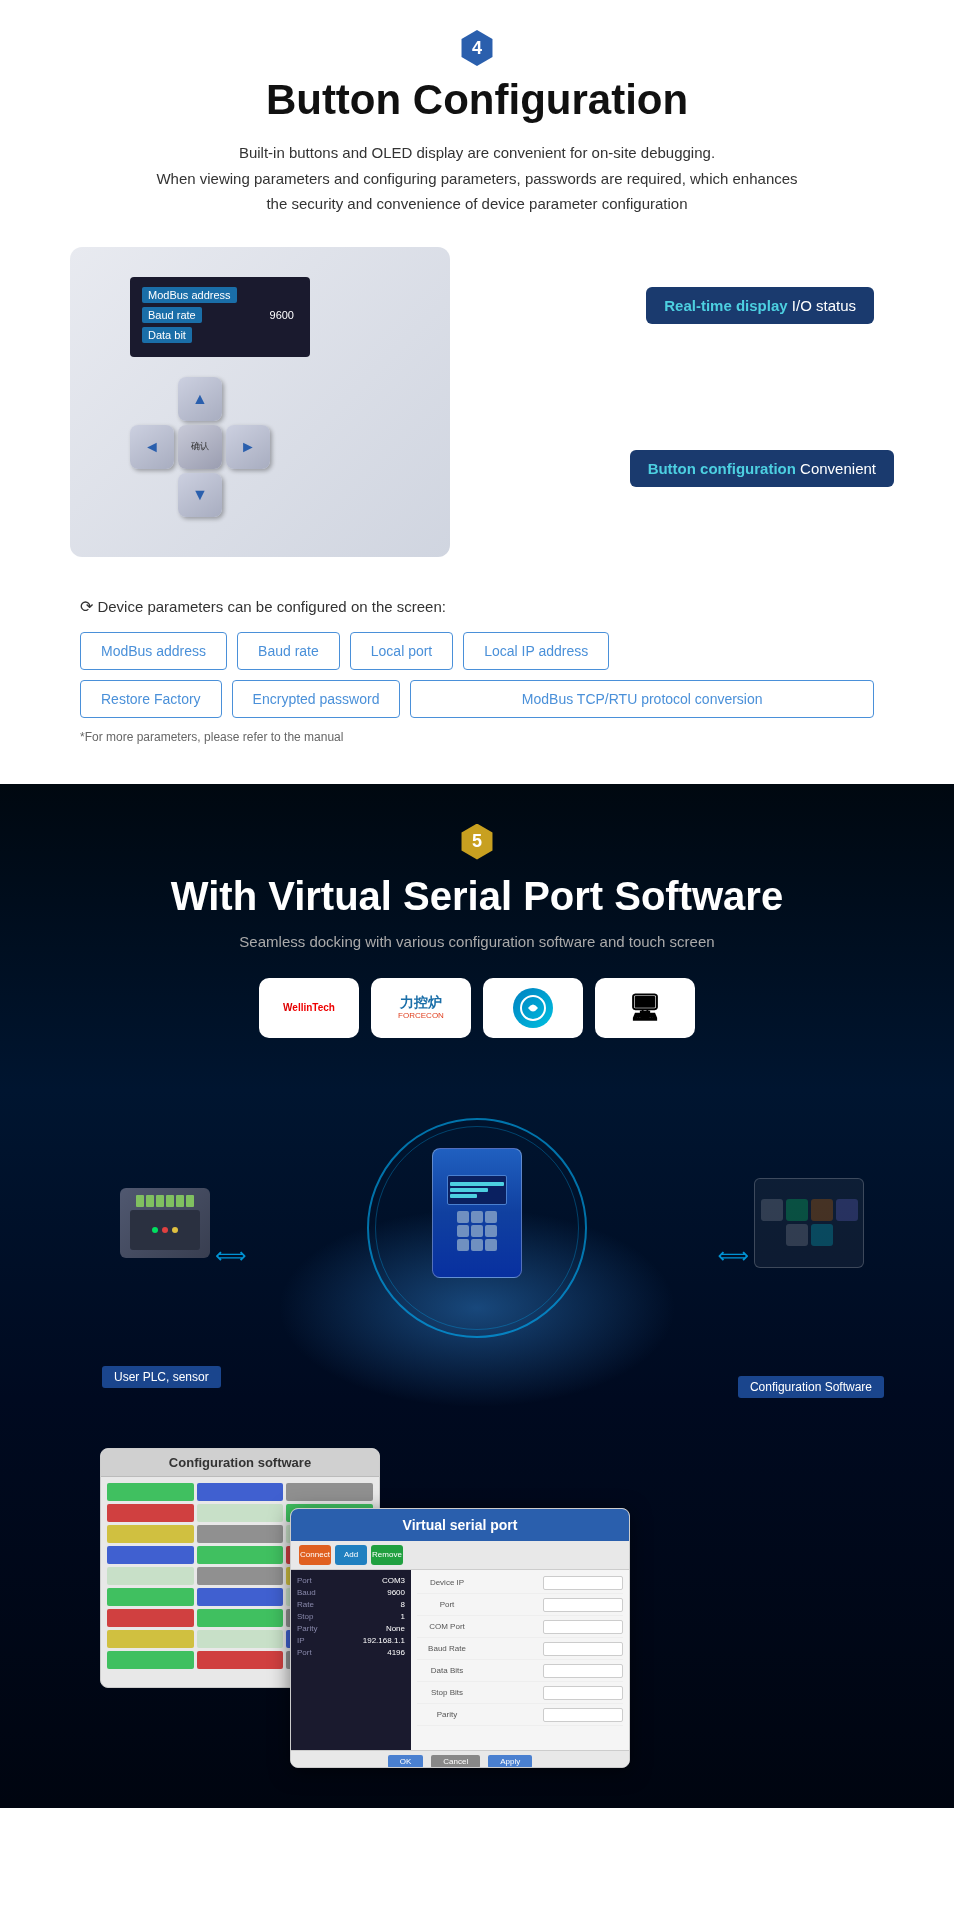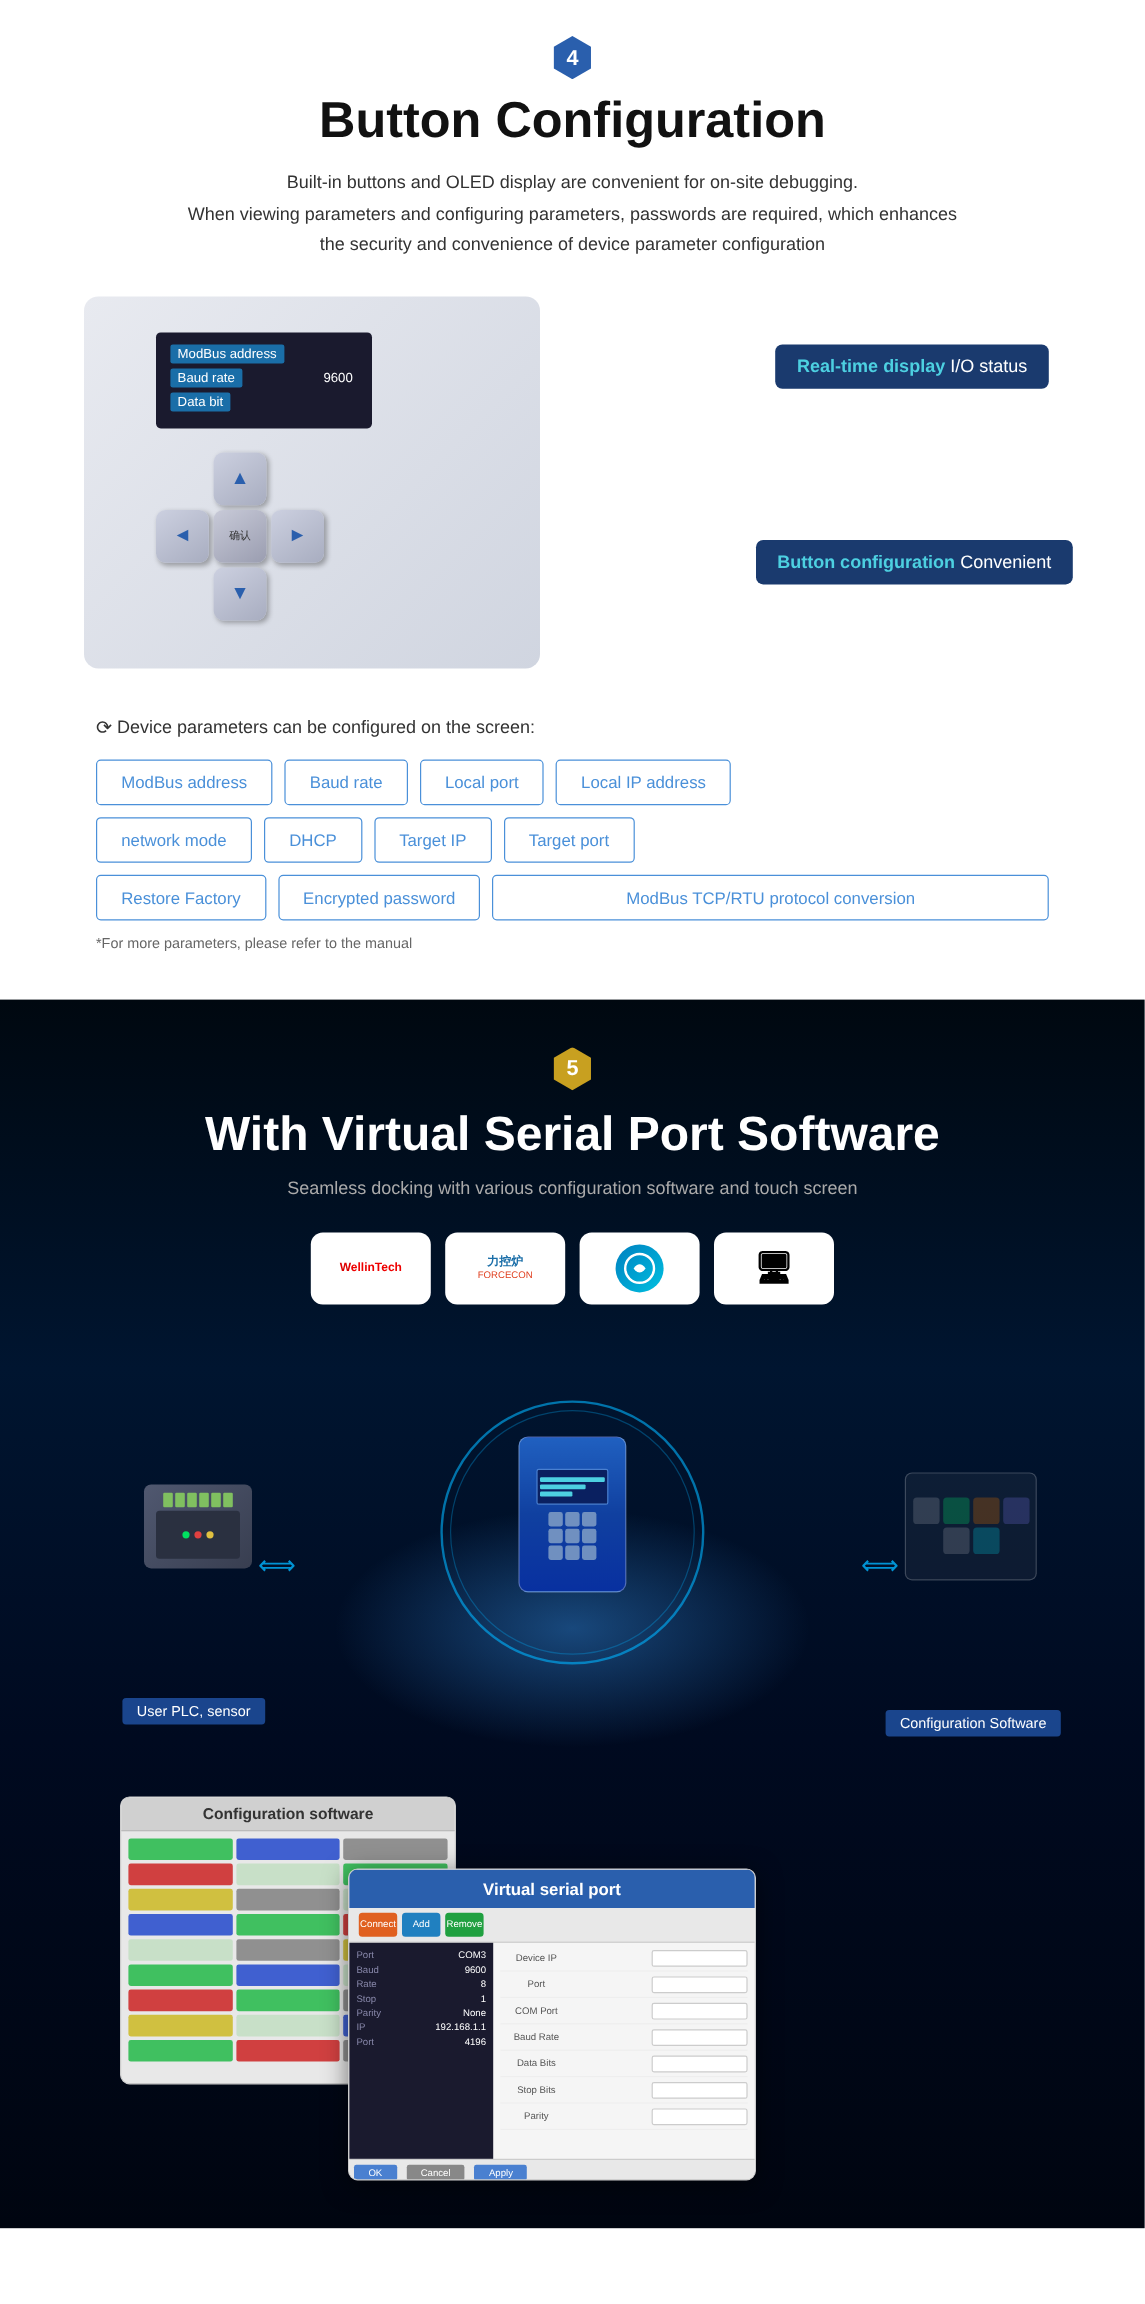"network mode" div.params-grid { html: <div> <div>network mode</div> <div>DHCP</div> <div>Target IP</div> <div>Target port</div> </div> -> none }
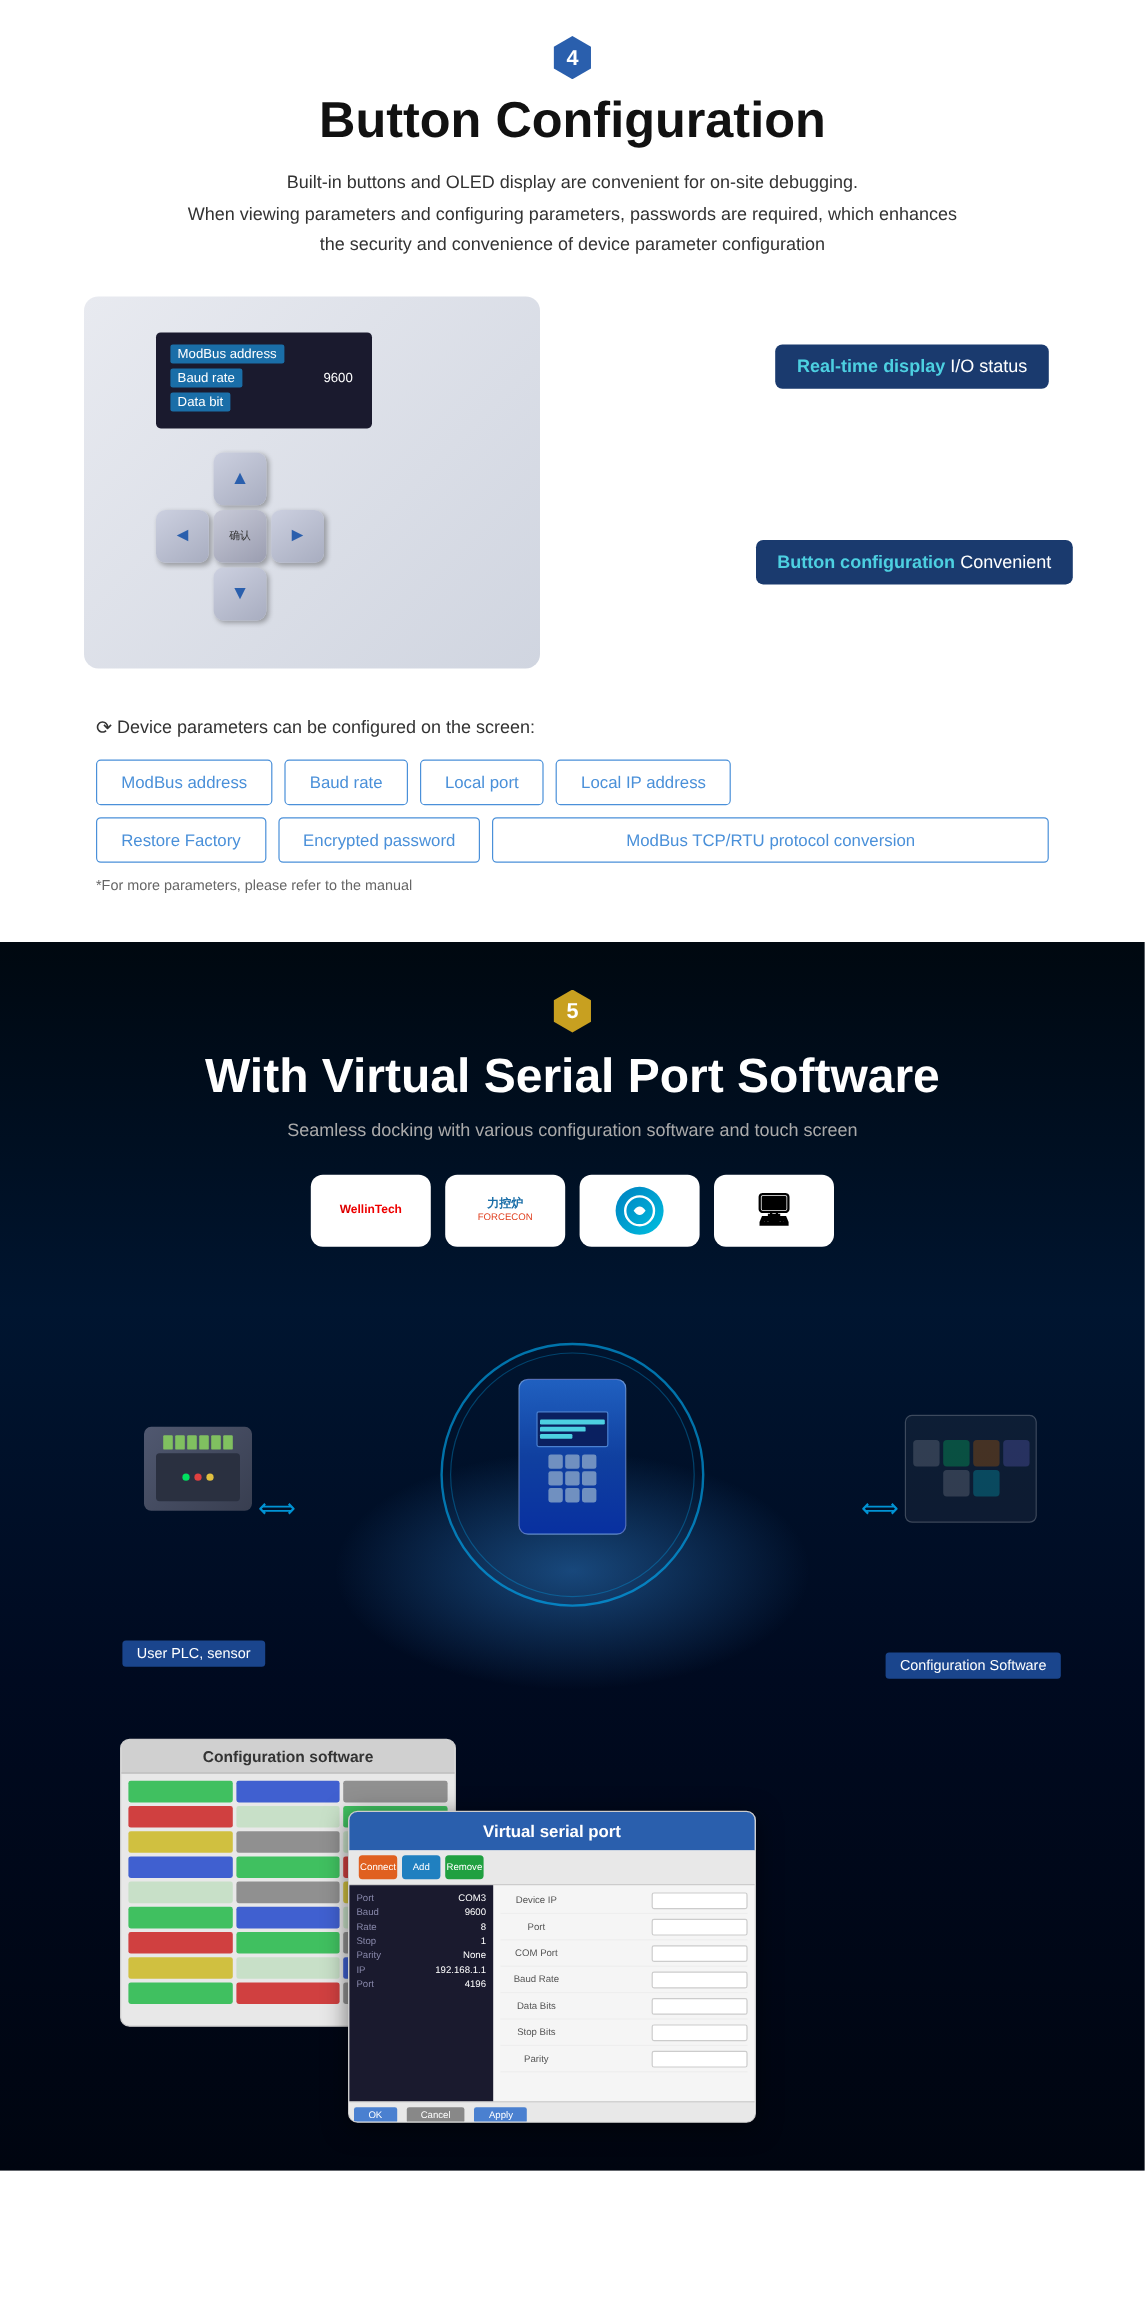"力控炉" div { font-size: 10px -> 14px }
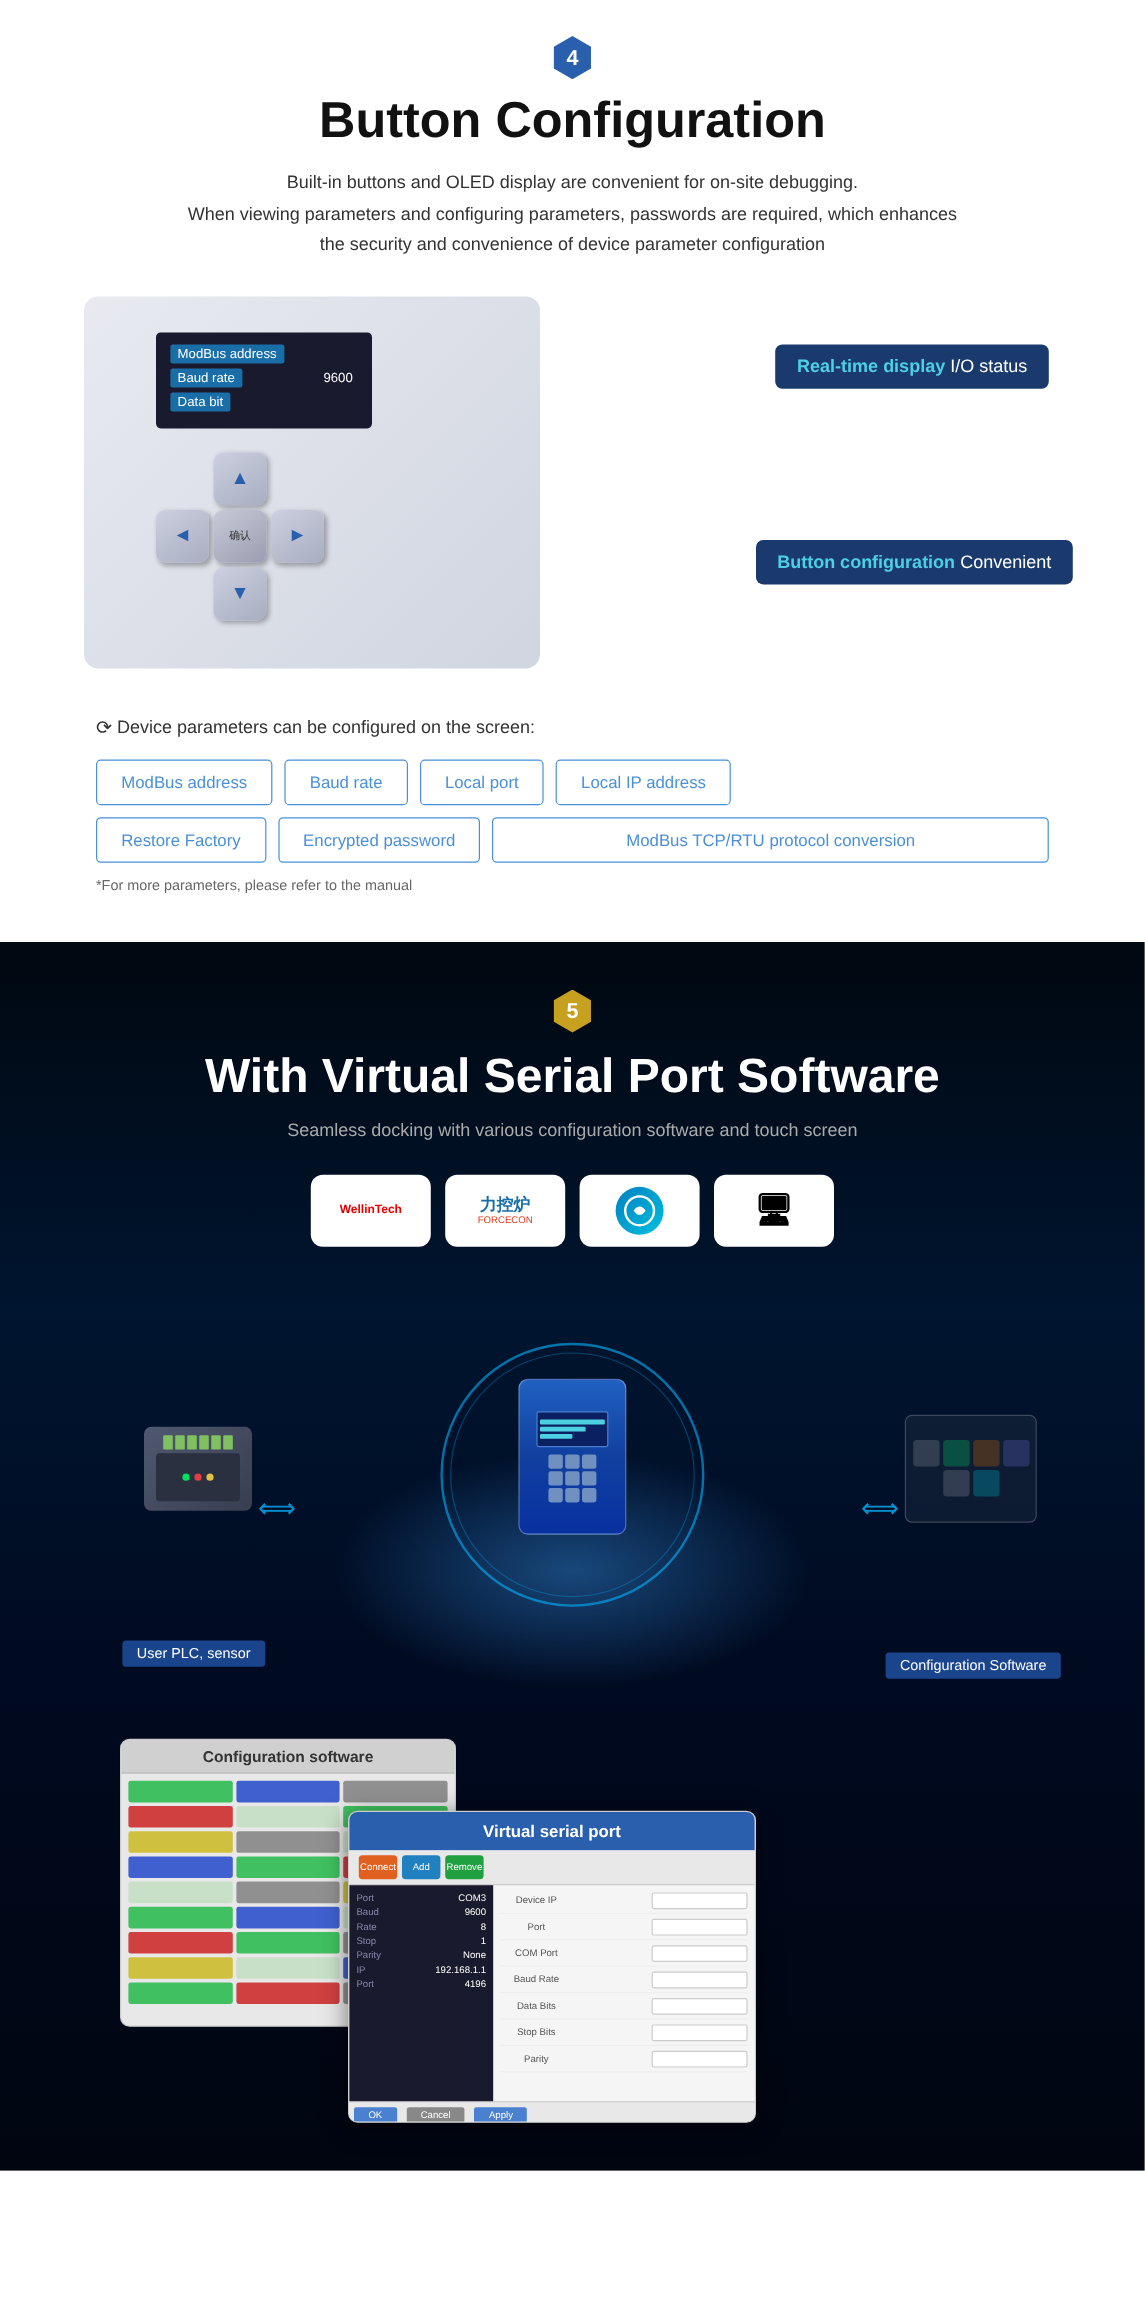"OK" .vsp-footer { justify-content: none -> center }
